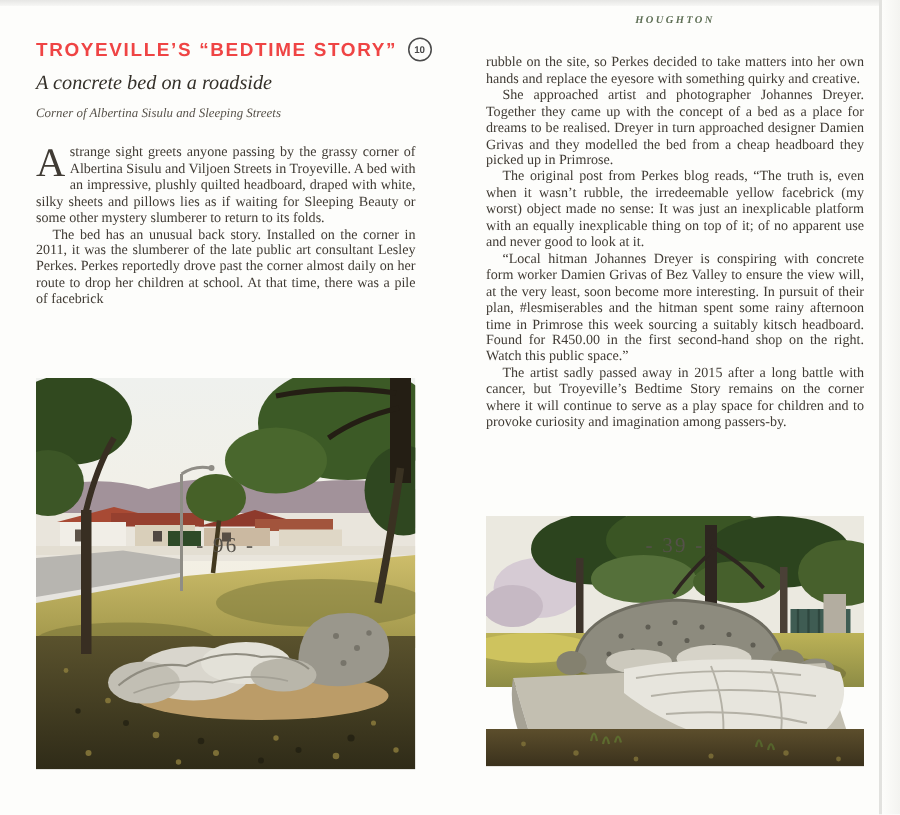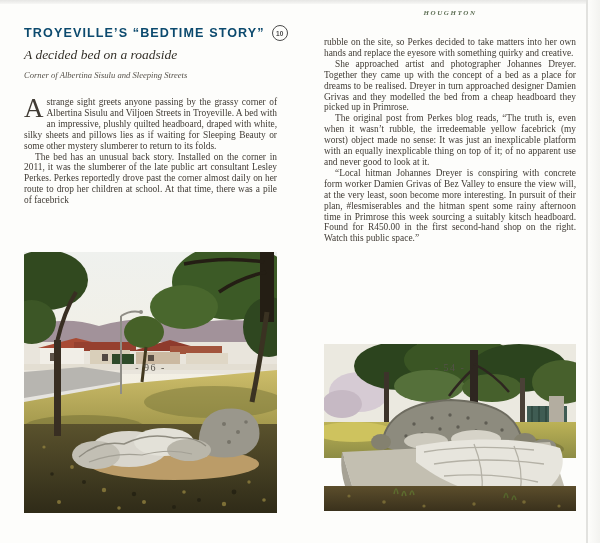"TROYEVILLE’S “BEDTIME STORY”" .title { color: #0c4a6e -> #ef4444 }
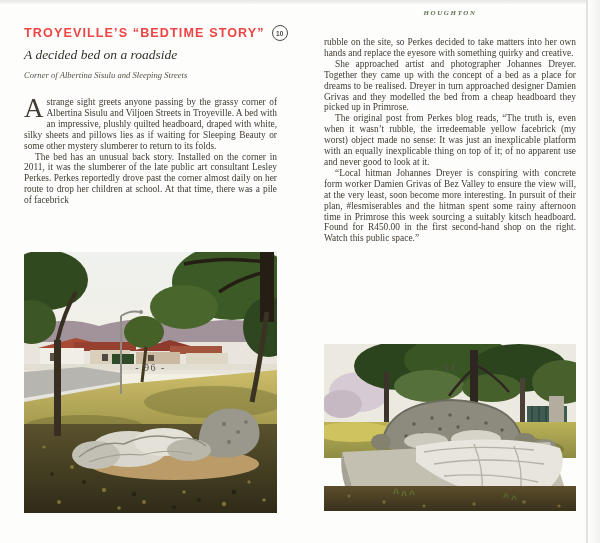"A decided bed on a" div.subtitle { text: decided -> concrete }
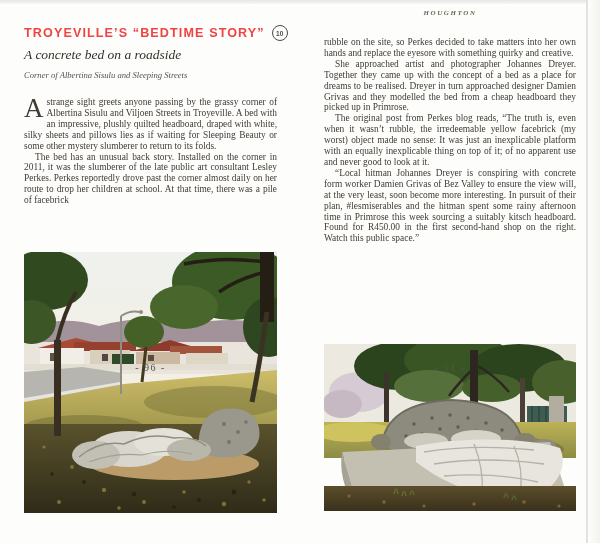"The artist sadly passed away" p { html: none -> <p>The artist sadly passed away in 2015 after a long battle with cancer, but Troyeville’s Bedtime Story remains on the corner where it will continue to serve as a play space for children and to provoke curiosity and imagination among passers-by.</p> }
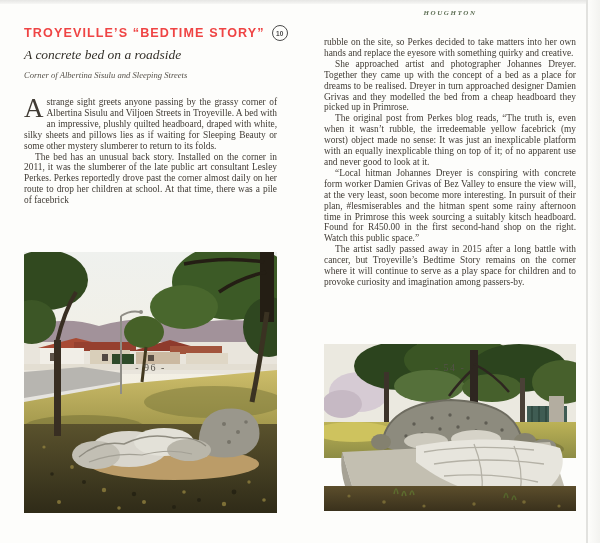"- 96 -" .pagenum { font-size: 10px -> 14px }
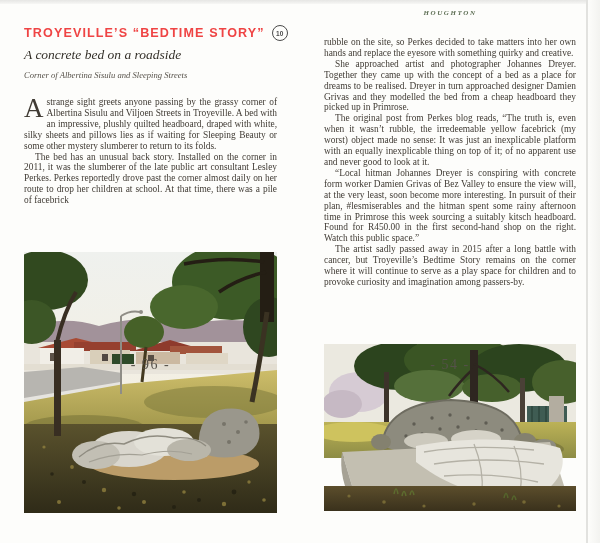"- 54 -" div.pagenum { text: 54 -> 39 }
